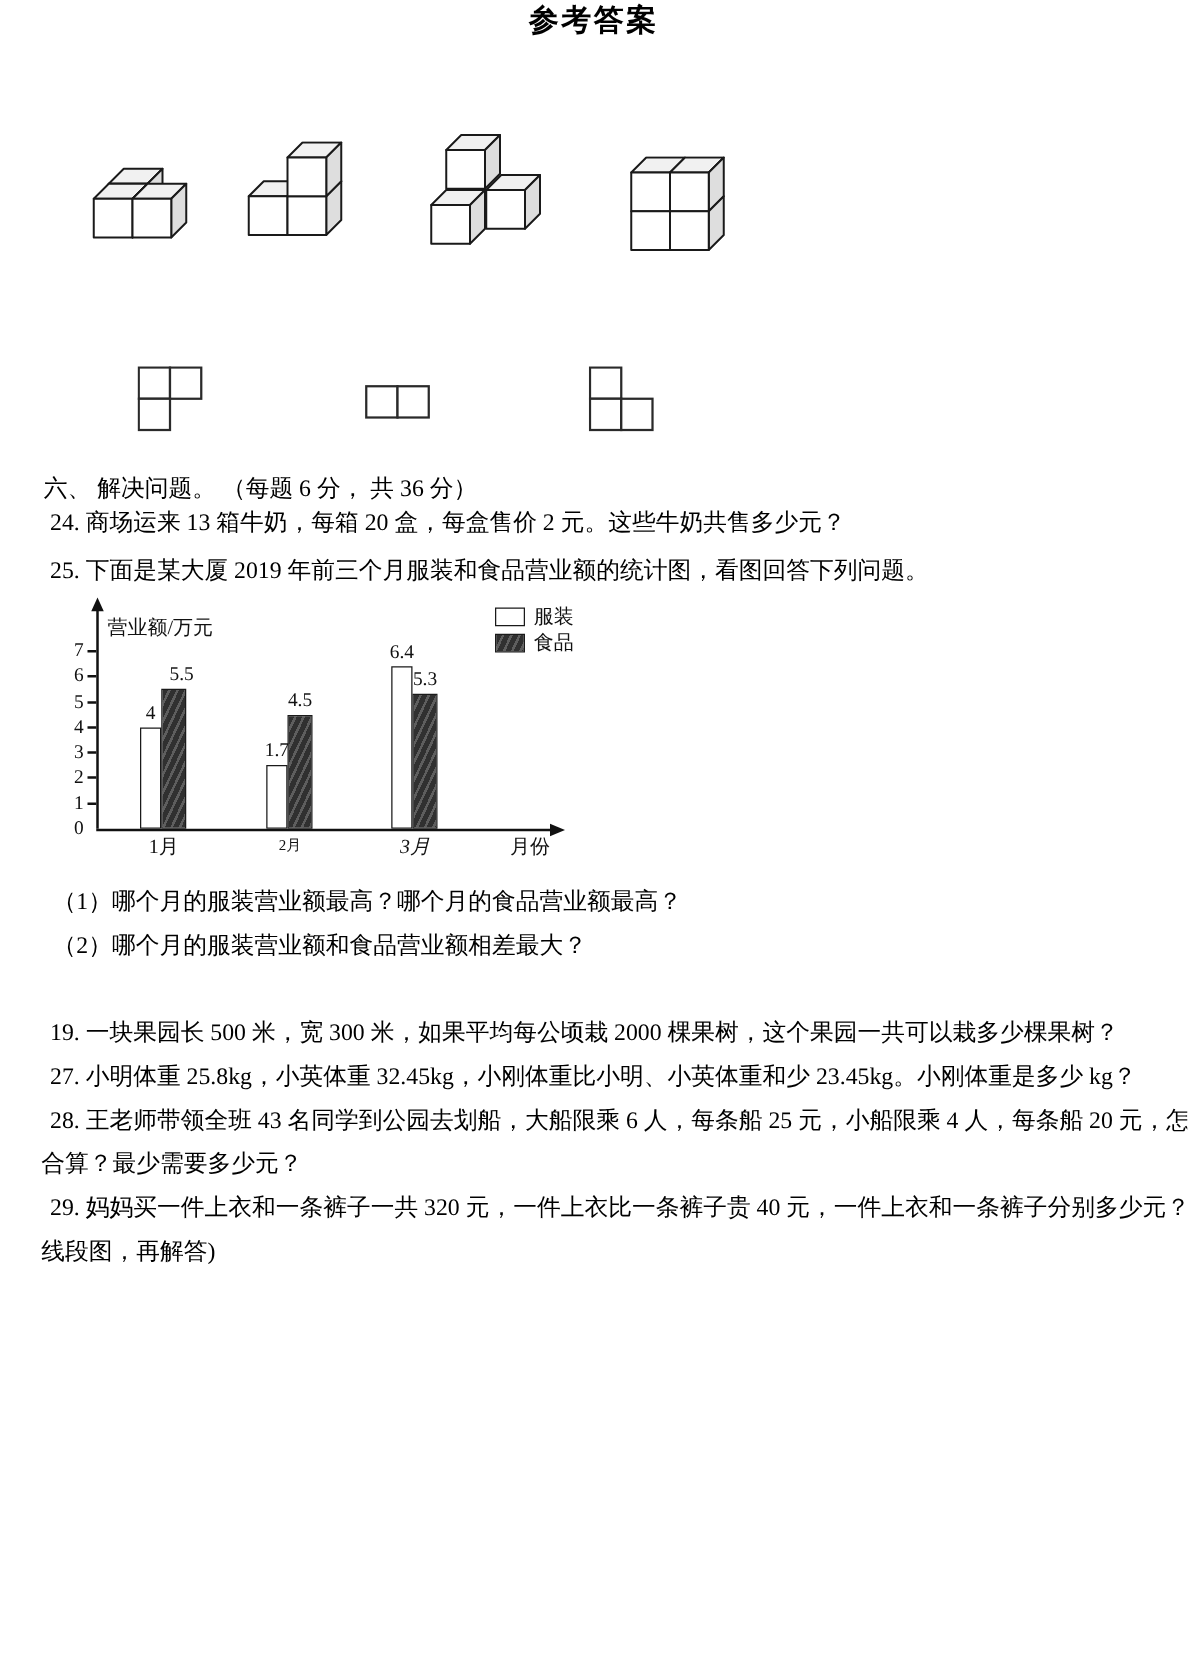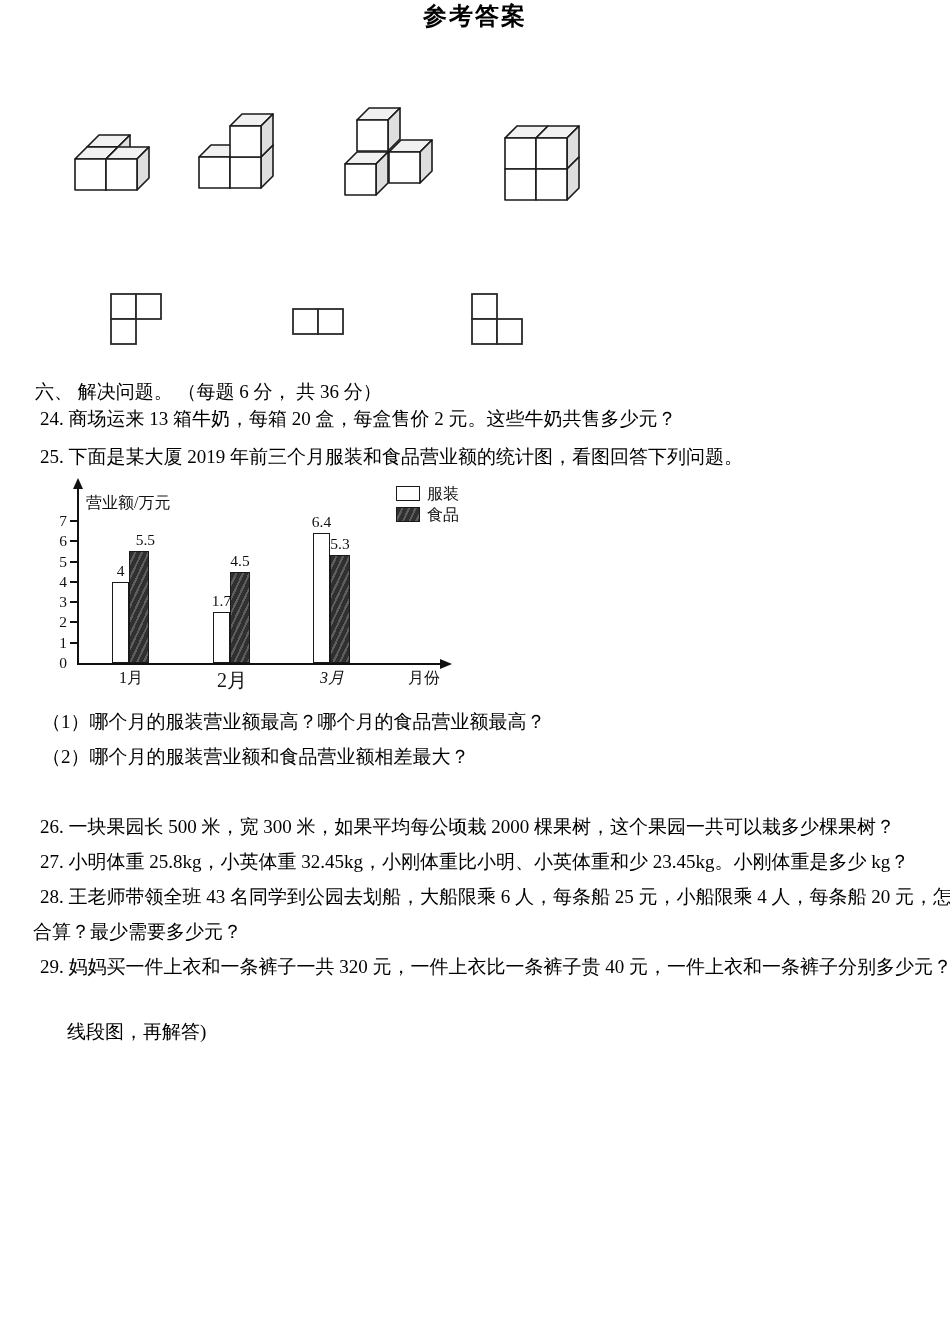"2月" div.c-text { font-size: 20px -> 12px }
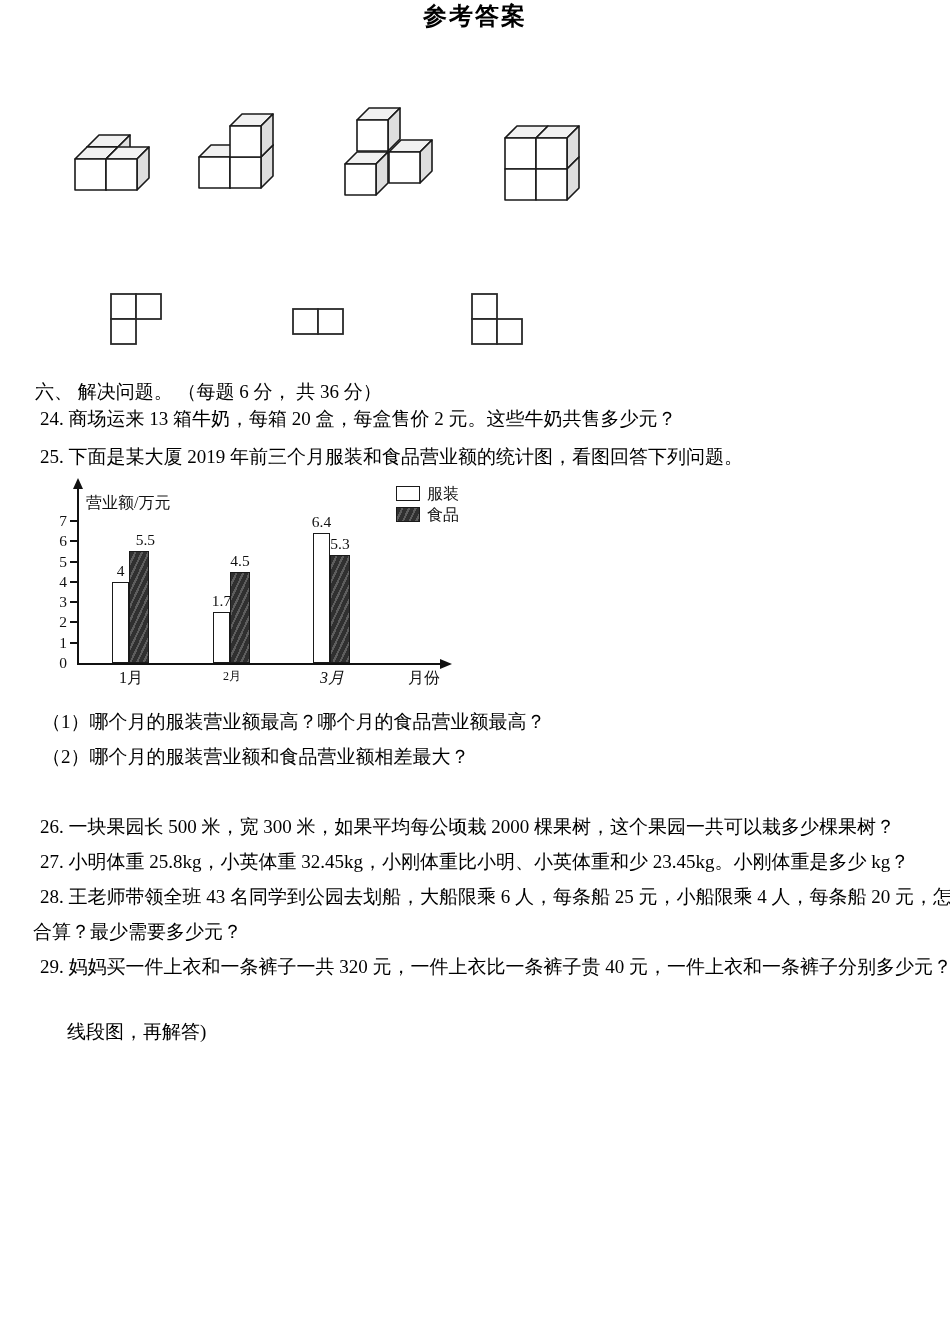"26. 一块果园长 500 米，宽 300" div.line { text: 26 -> 19 }
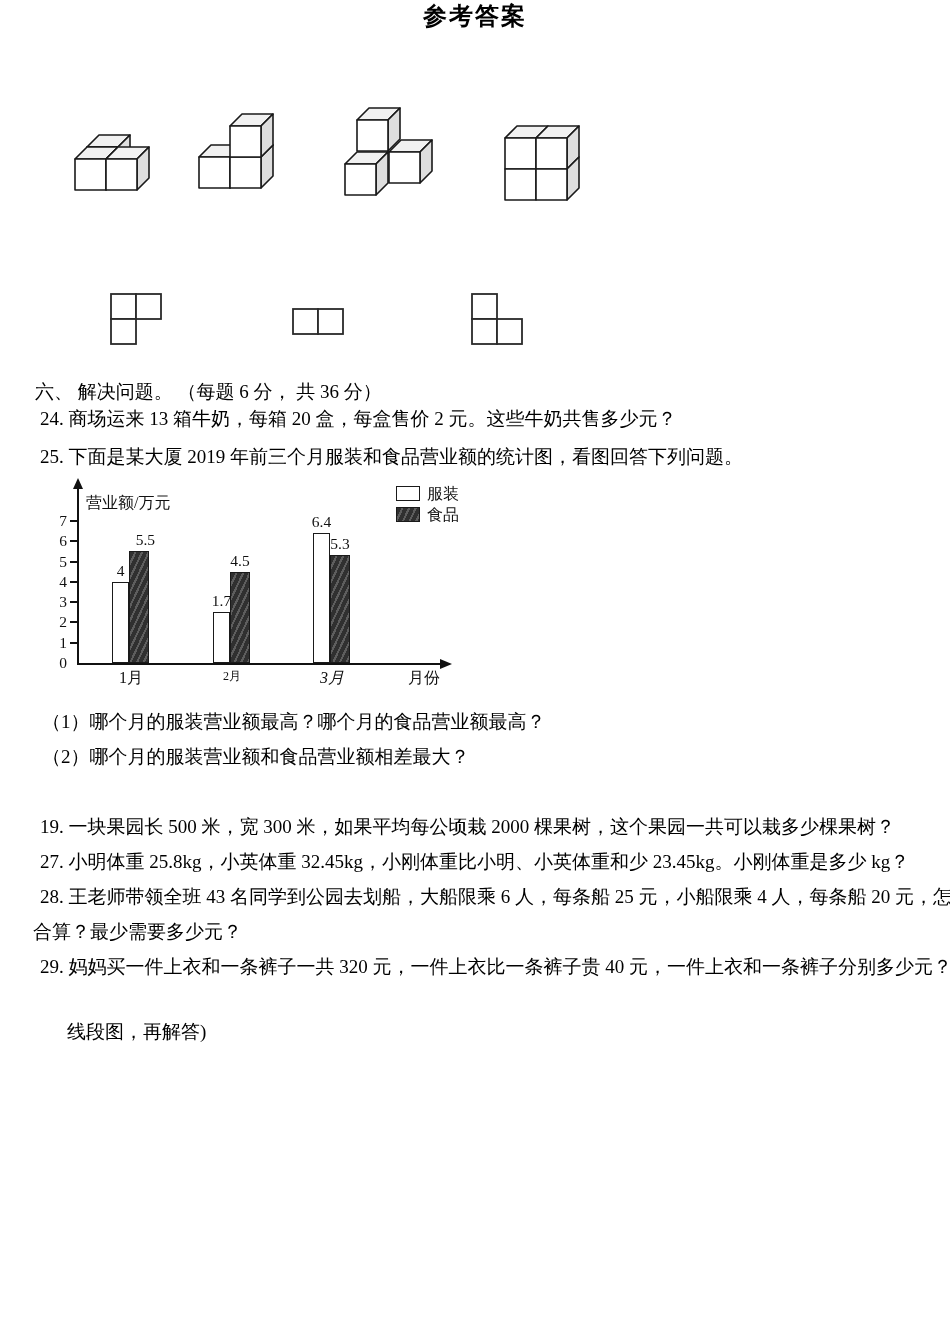"线段图，再解答)" div.line { margin-left: 34px -> none; top: 1020px -> 990px }
